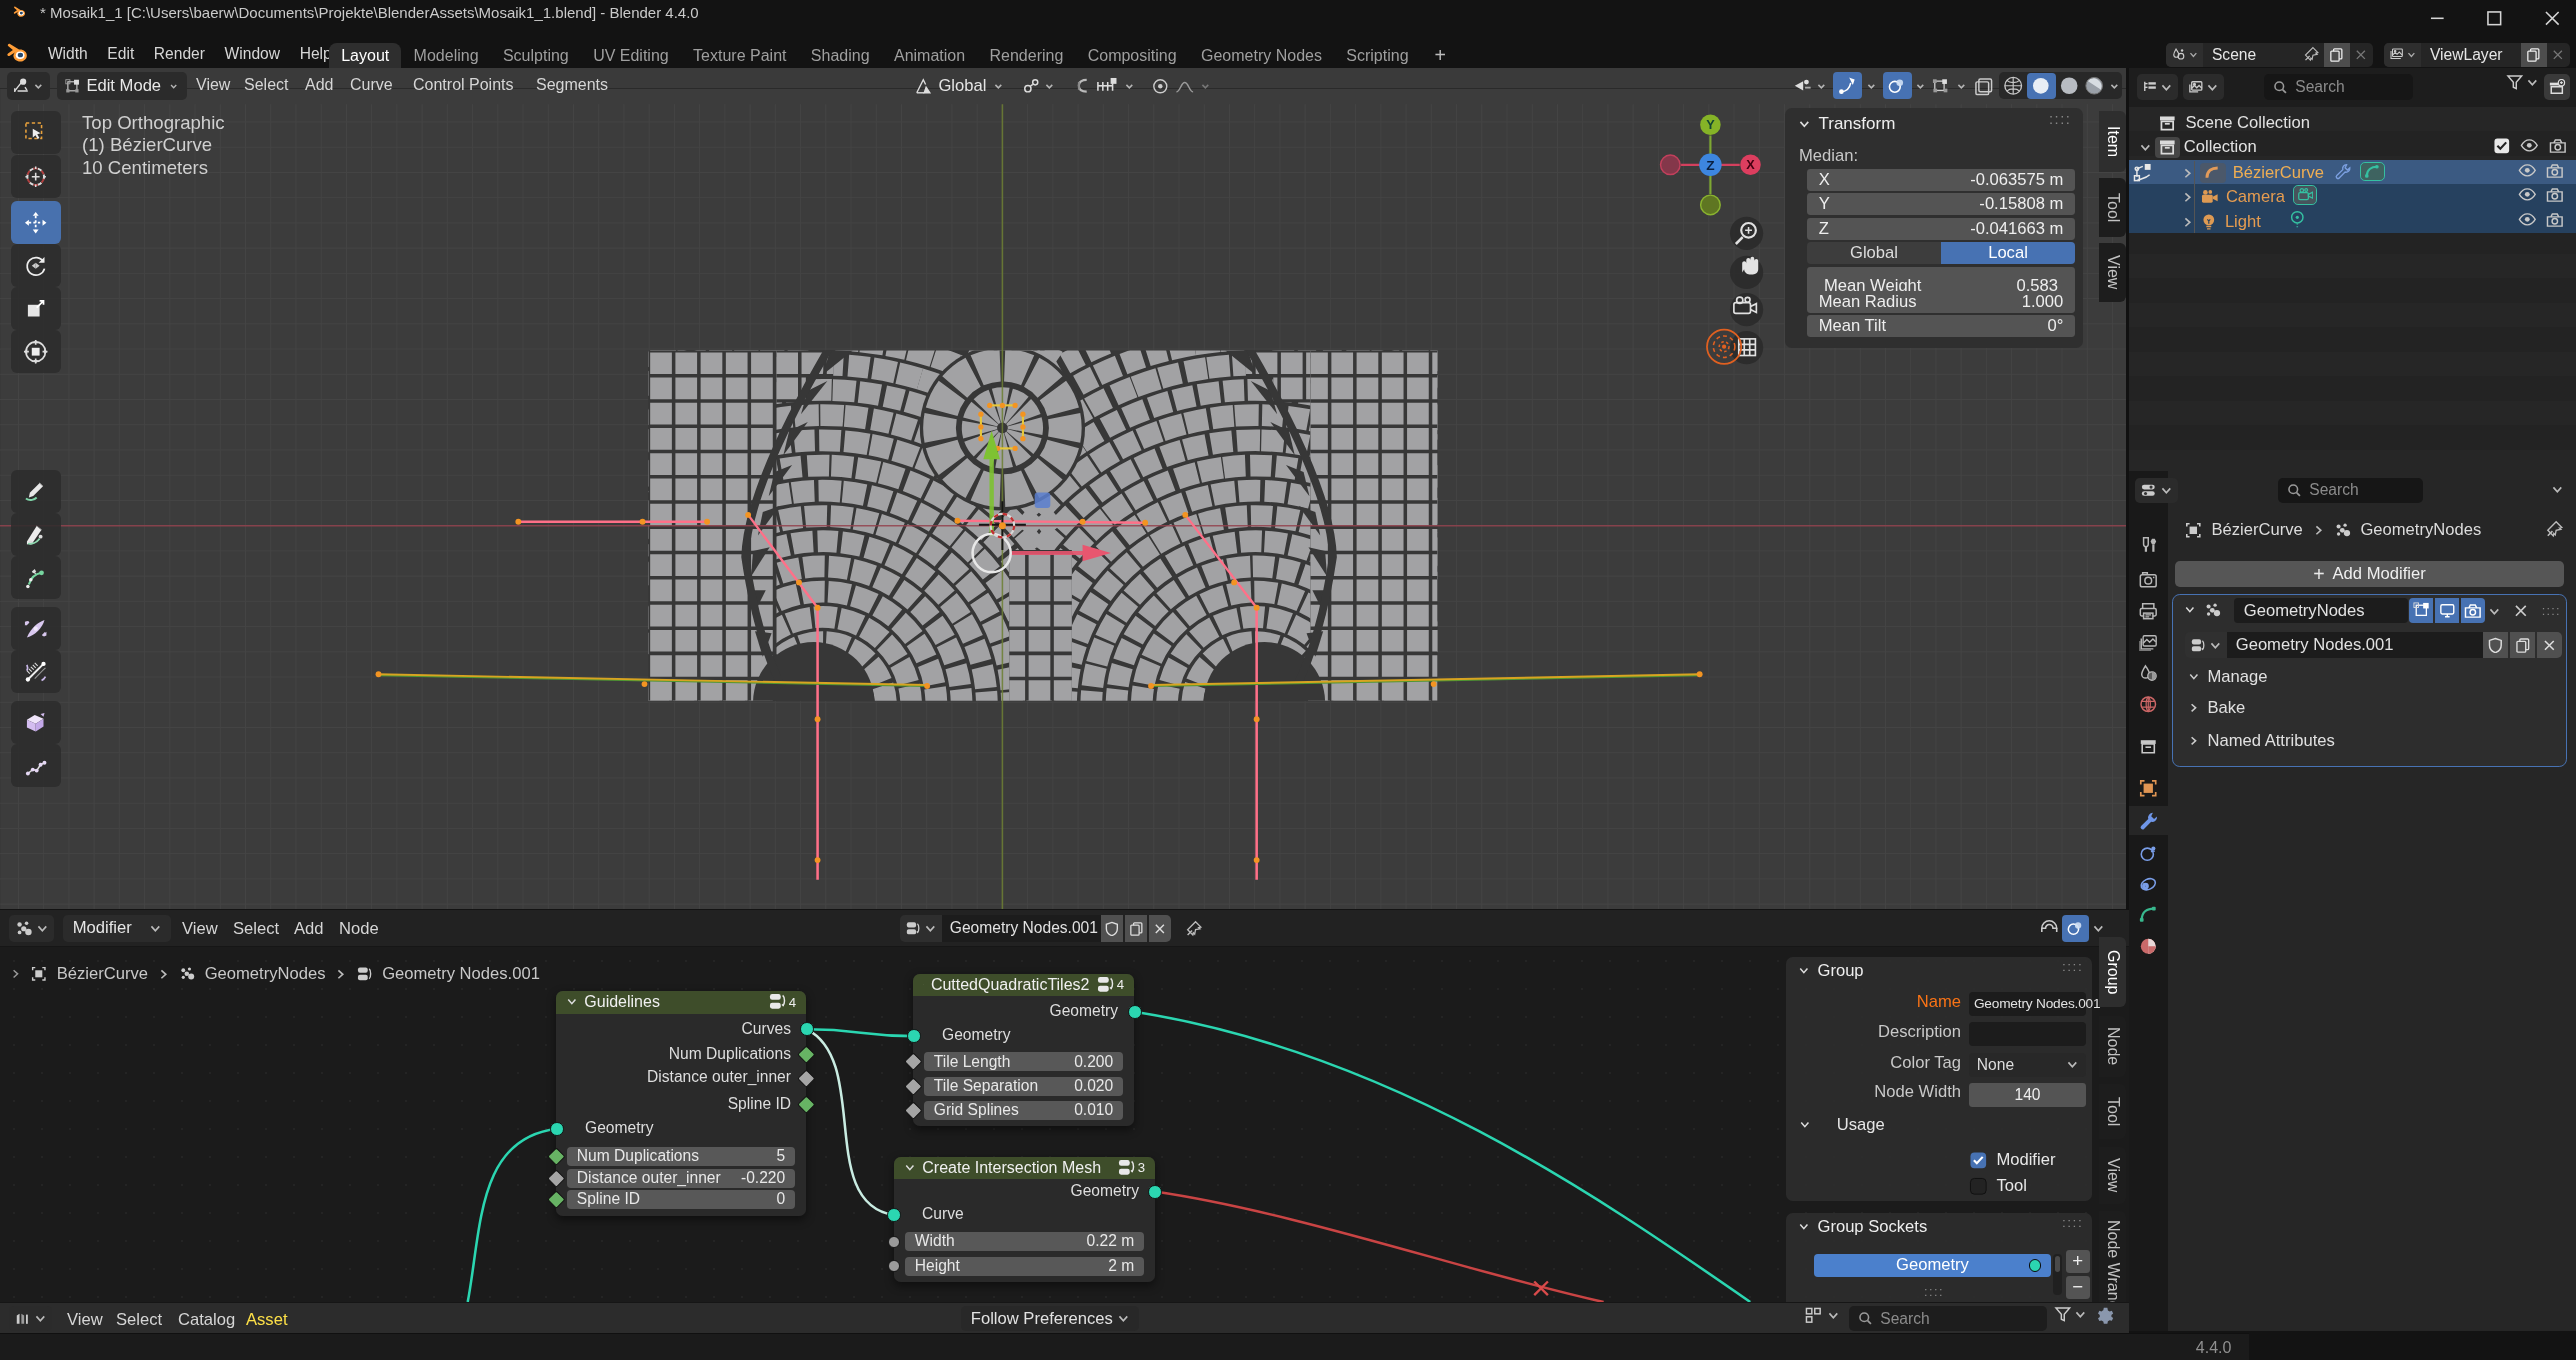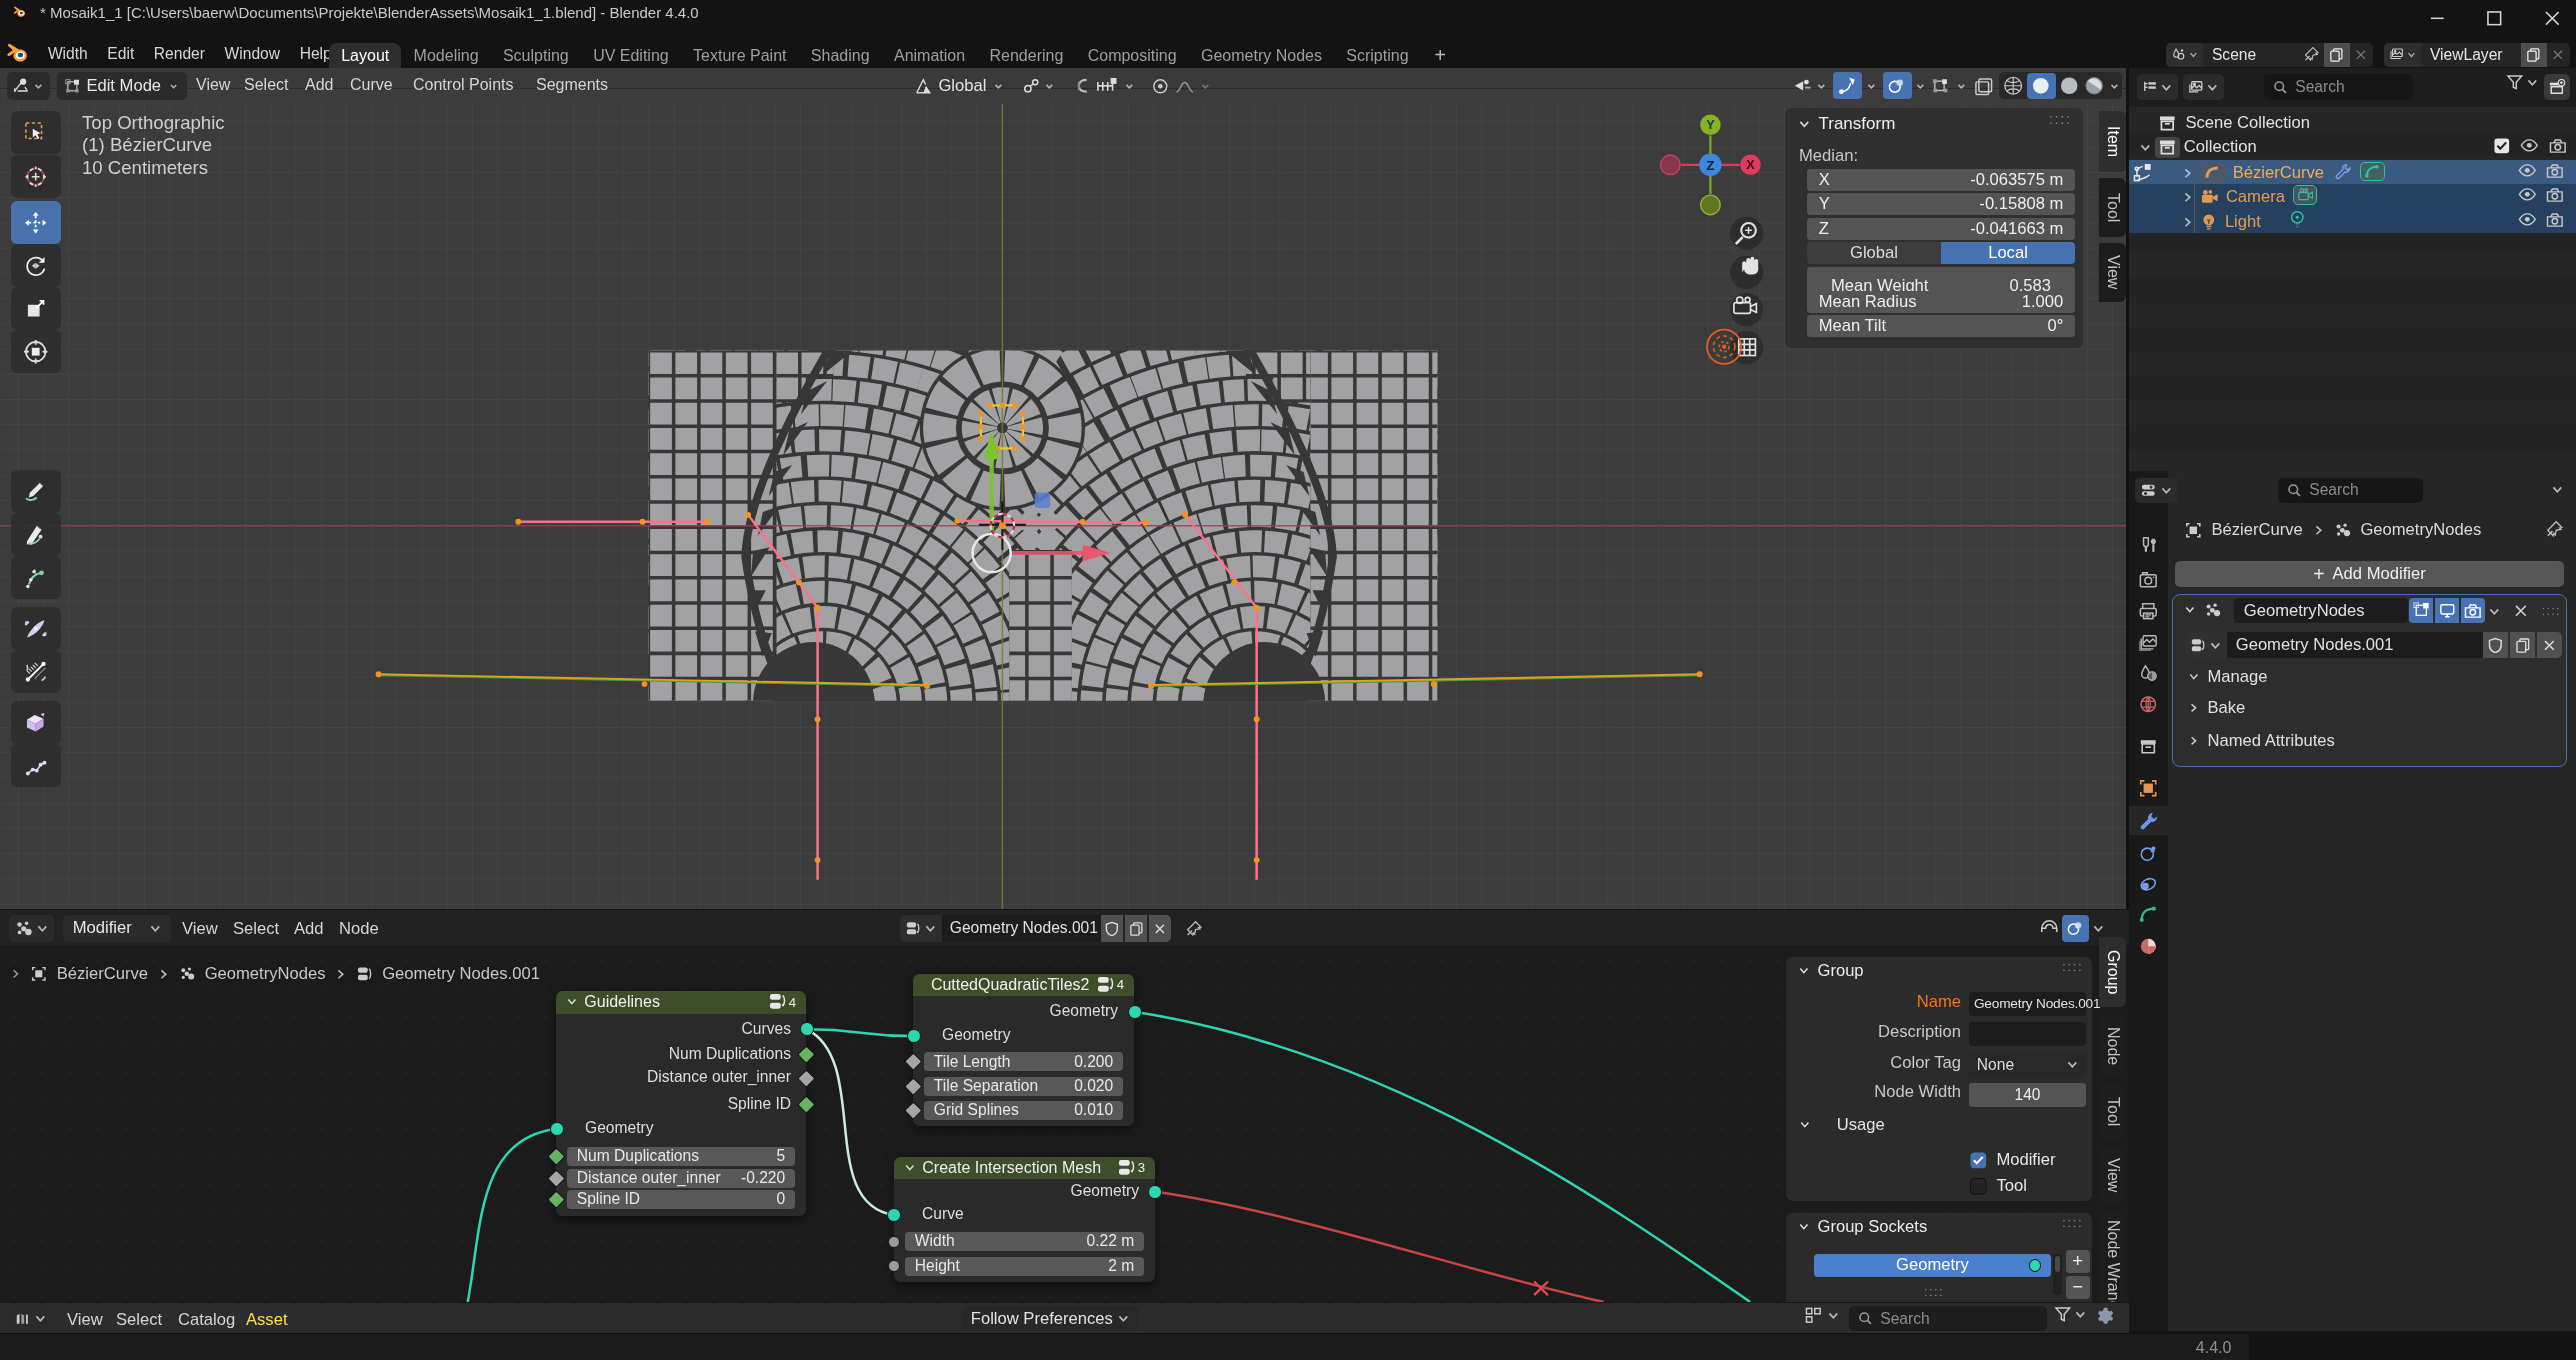"Mean Weight" div.abs { padding: 0 24px -> 0 17px }
